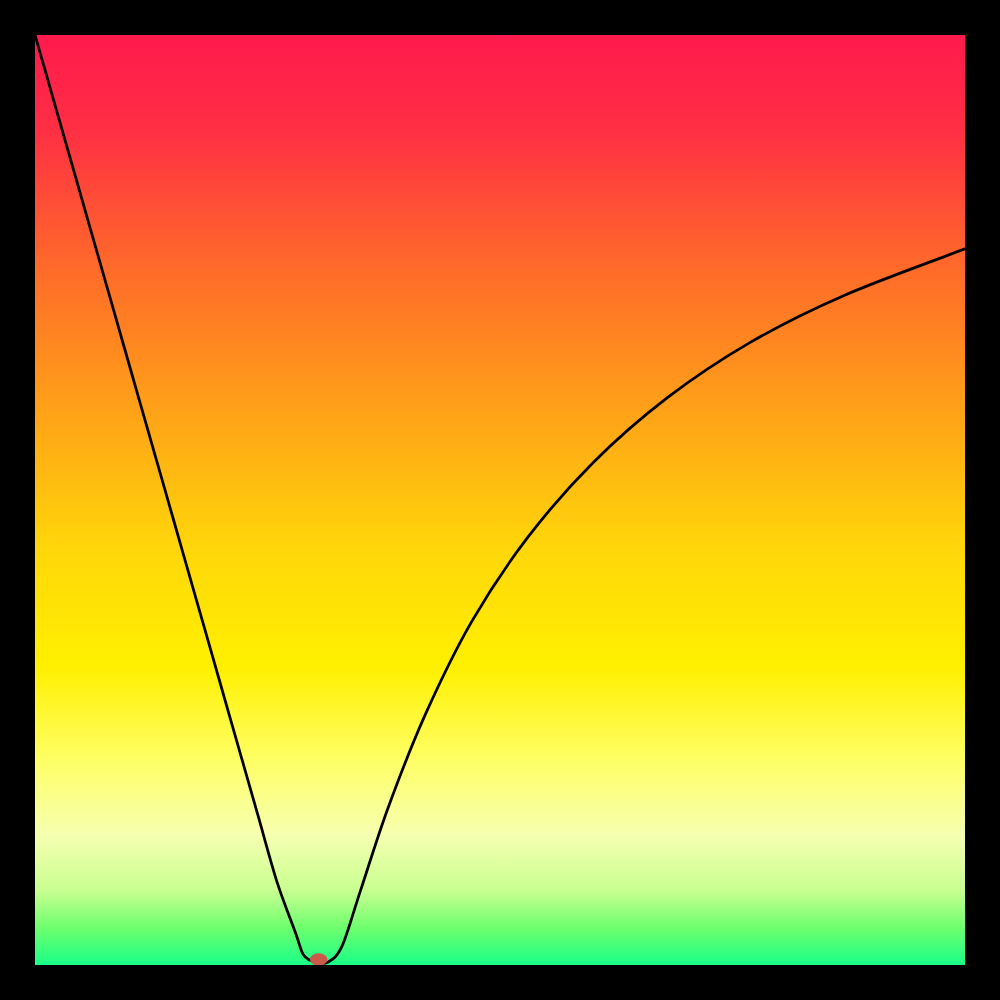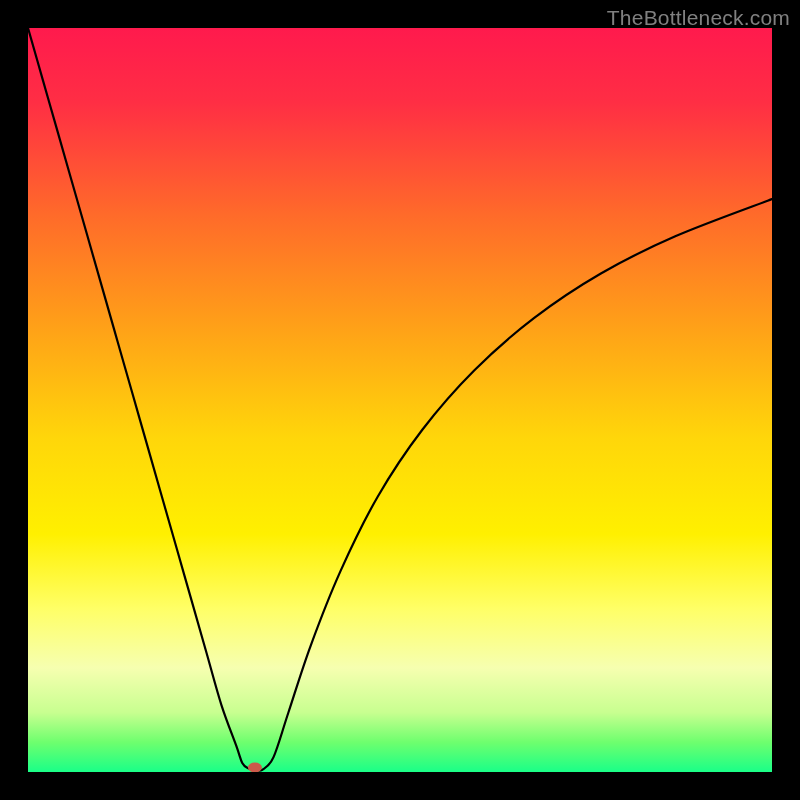"TheBottleneck.com" div.watermark { html: <div>TheBottleneck.com</div> -> none }
